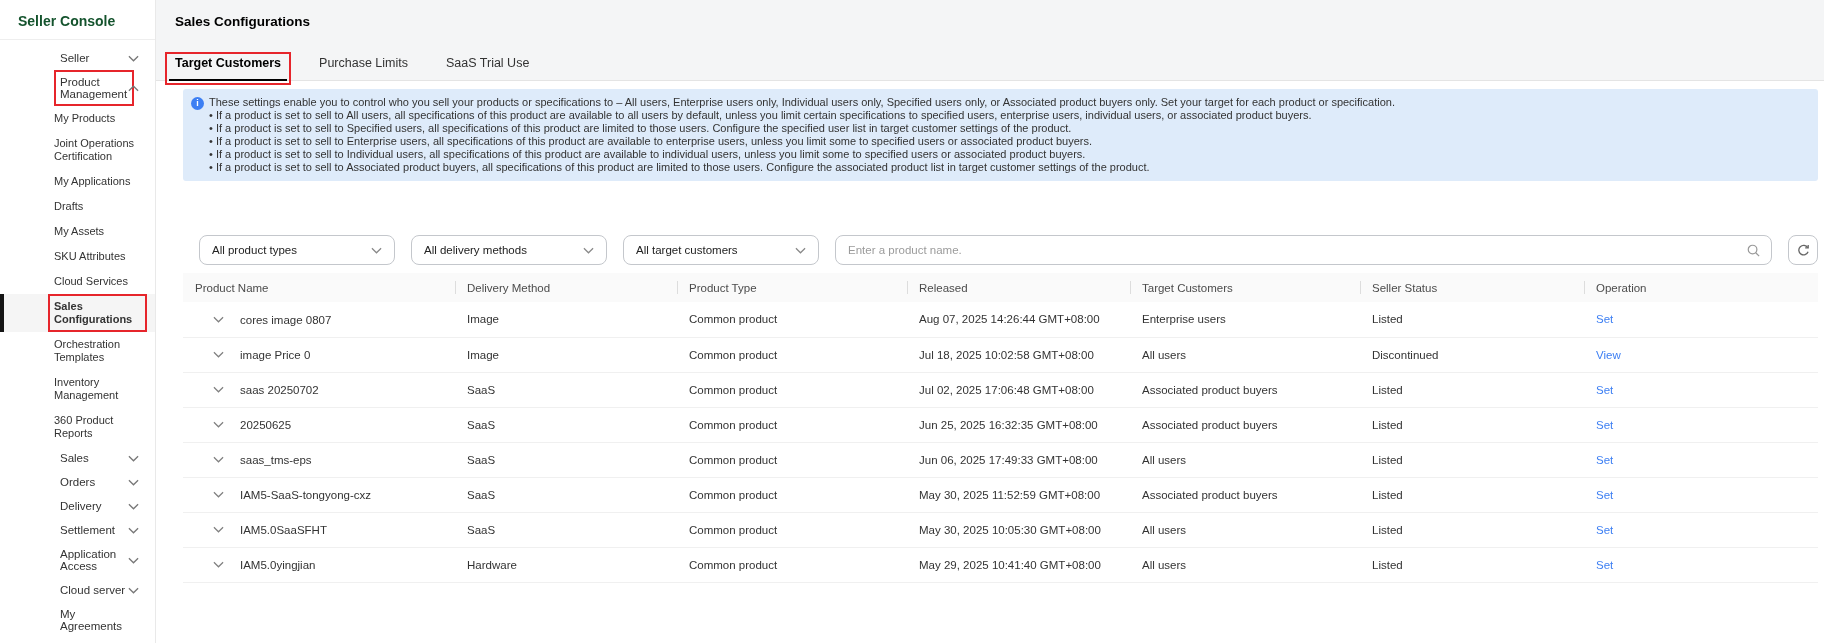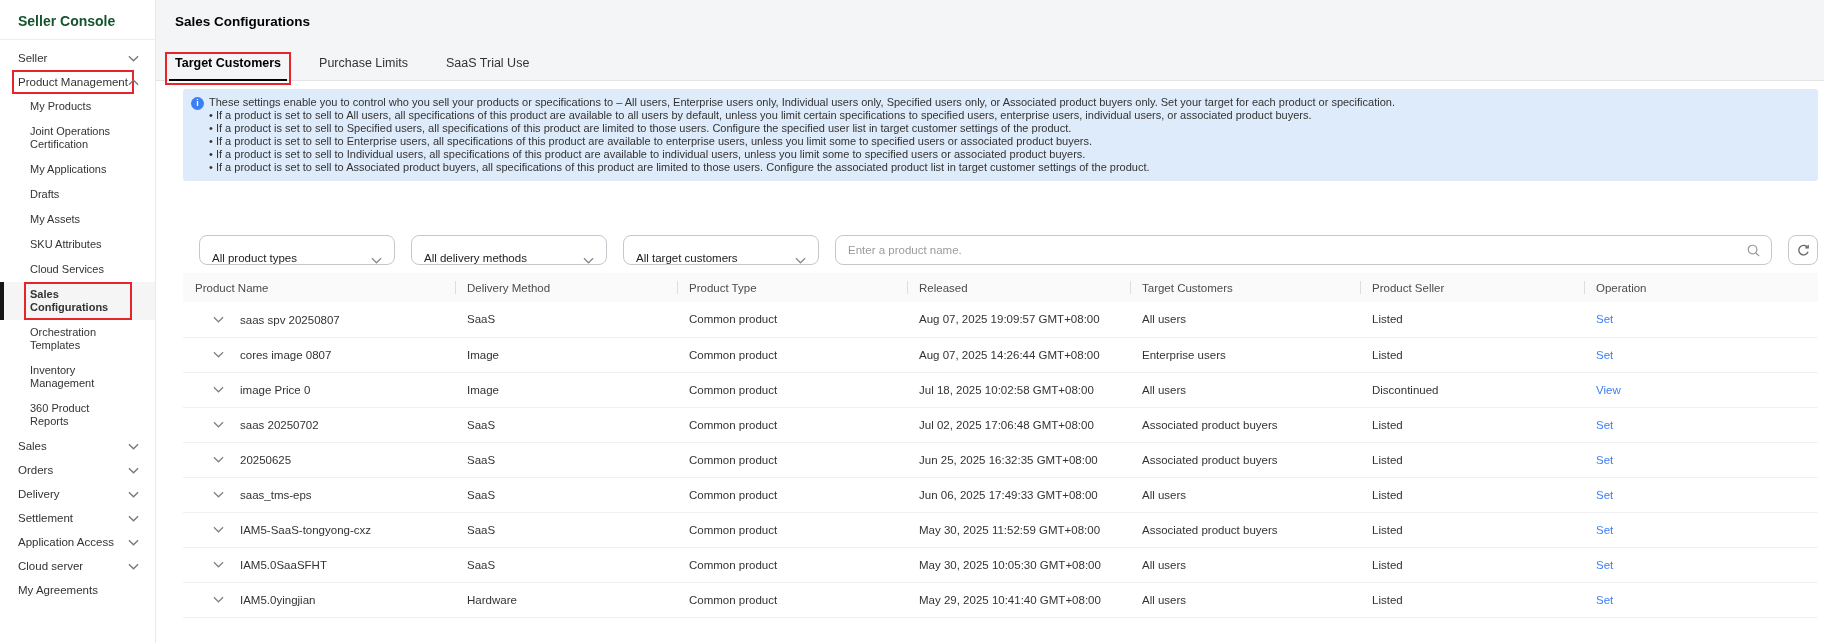"Seller" .side-item.group { margin-left: none -> 42px }
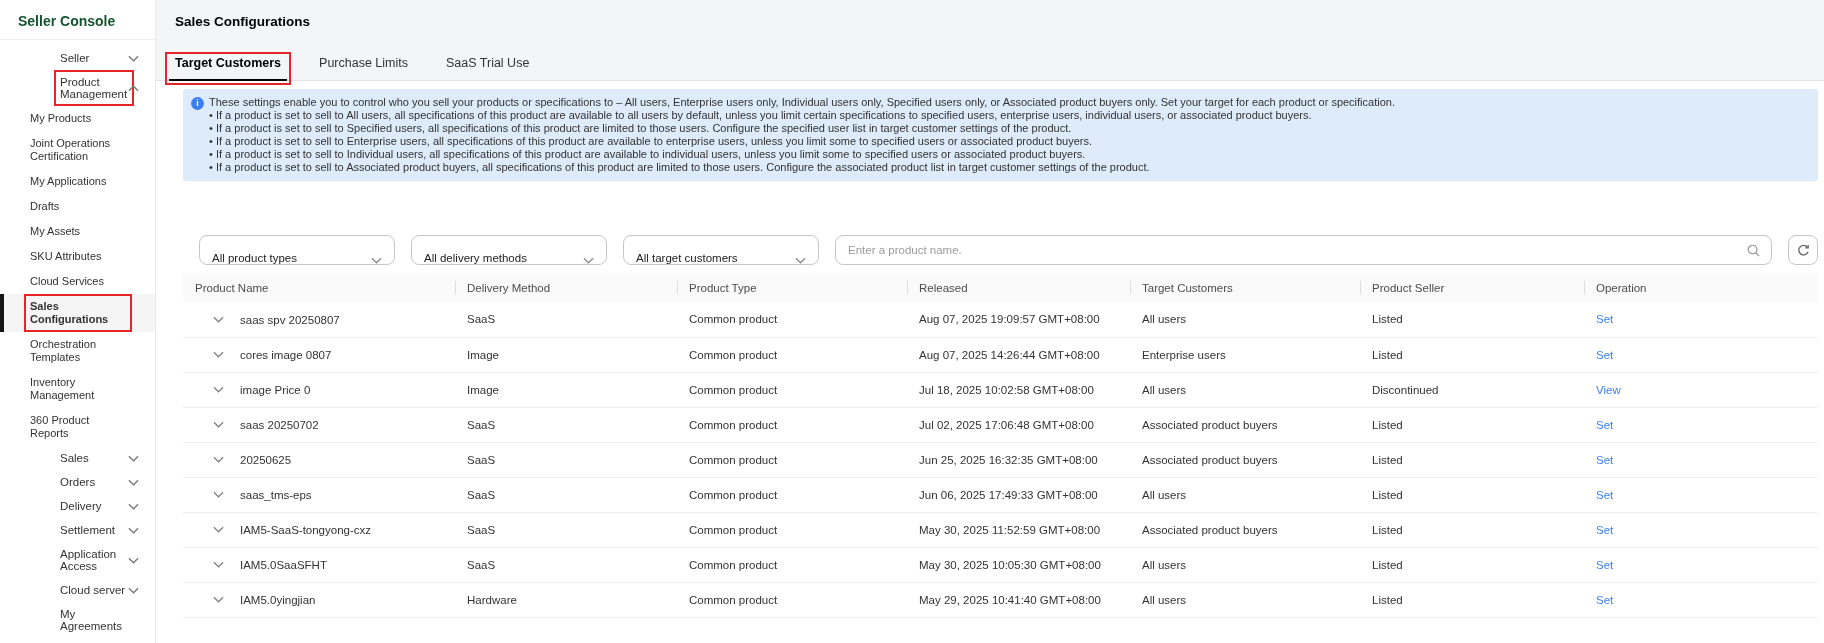"My Products" .side-item.sub .label { margin-left: none -> 24px }
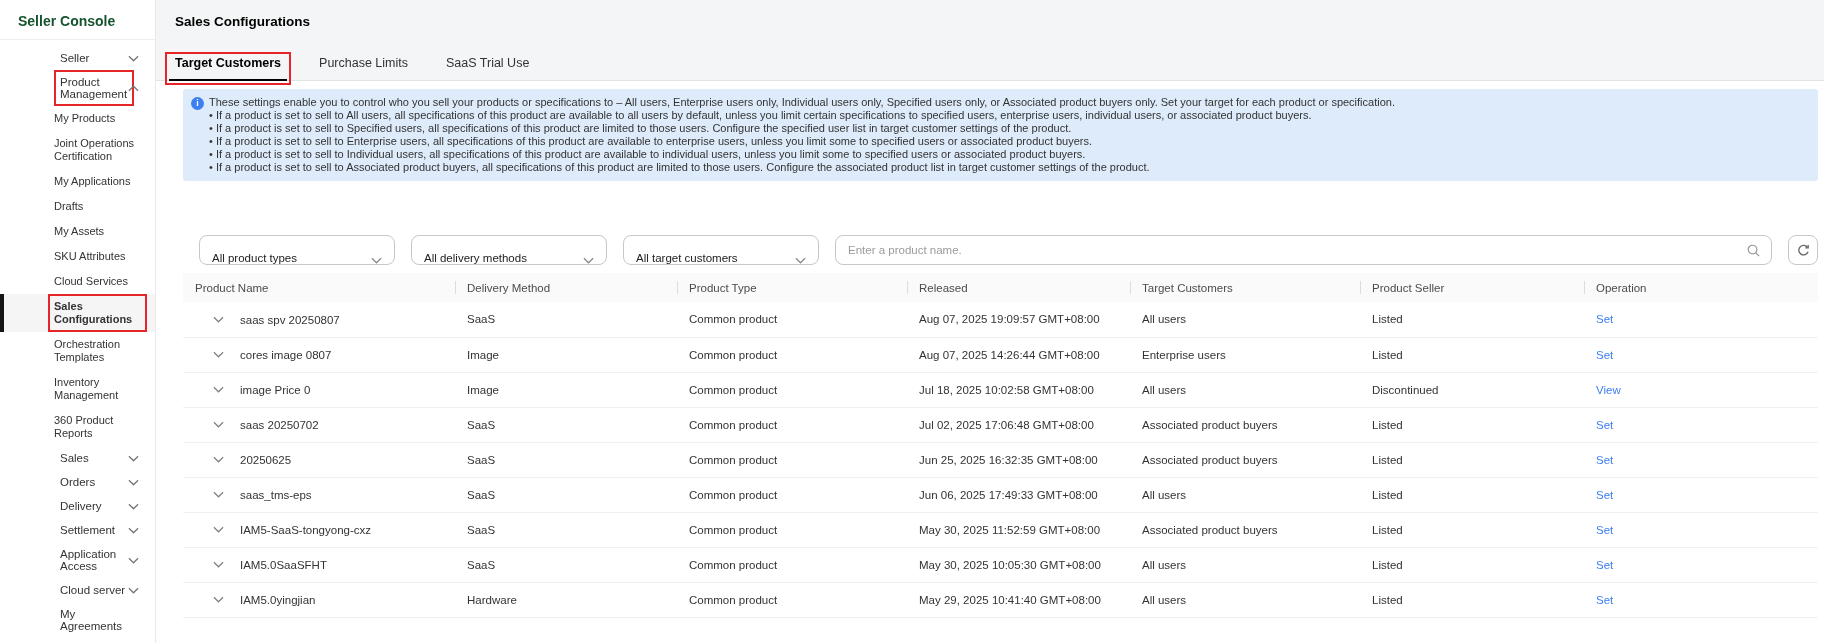"All product types" .dropdown { align-items: flex-end -> center }
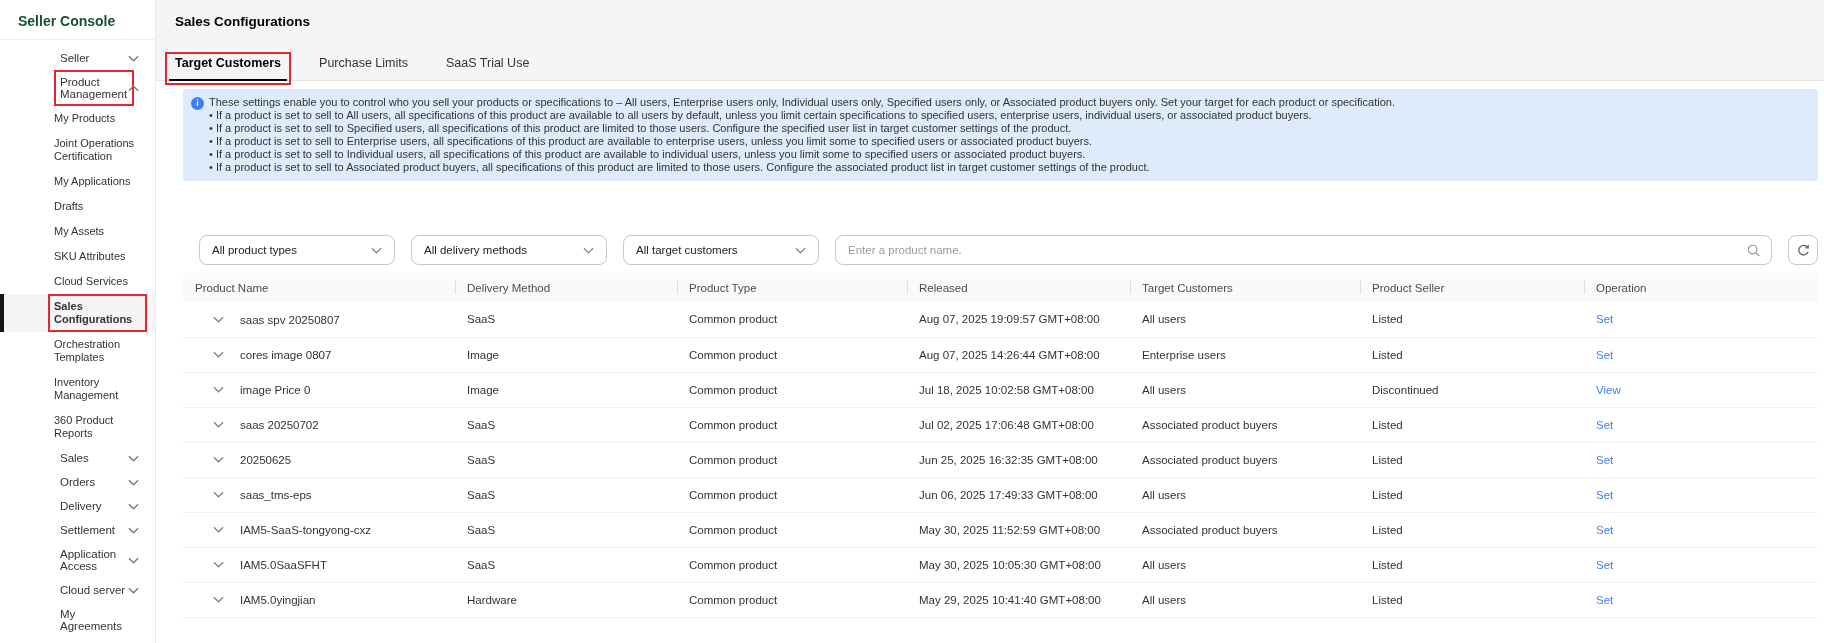"Product Seller" span { text: Product Seller -> Seller Status }
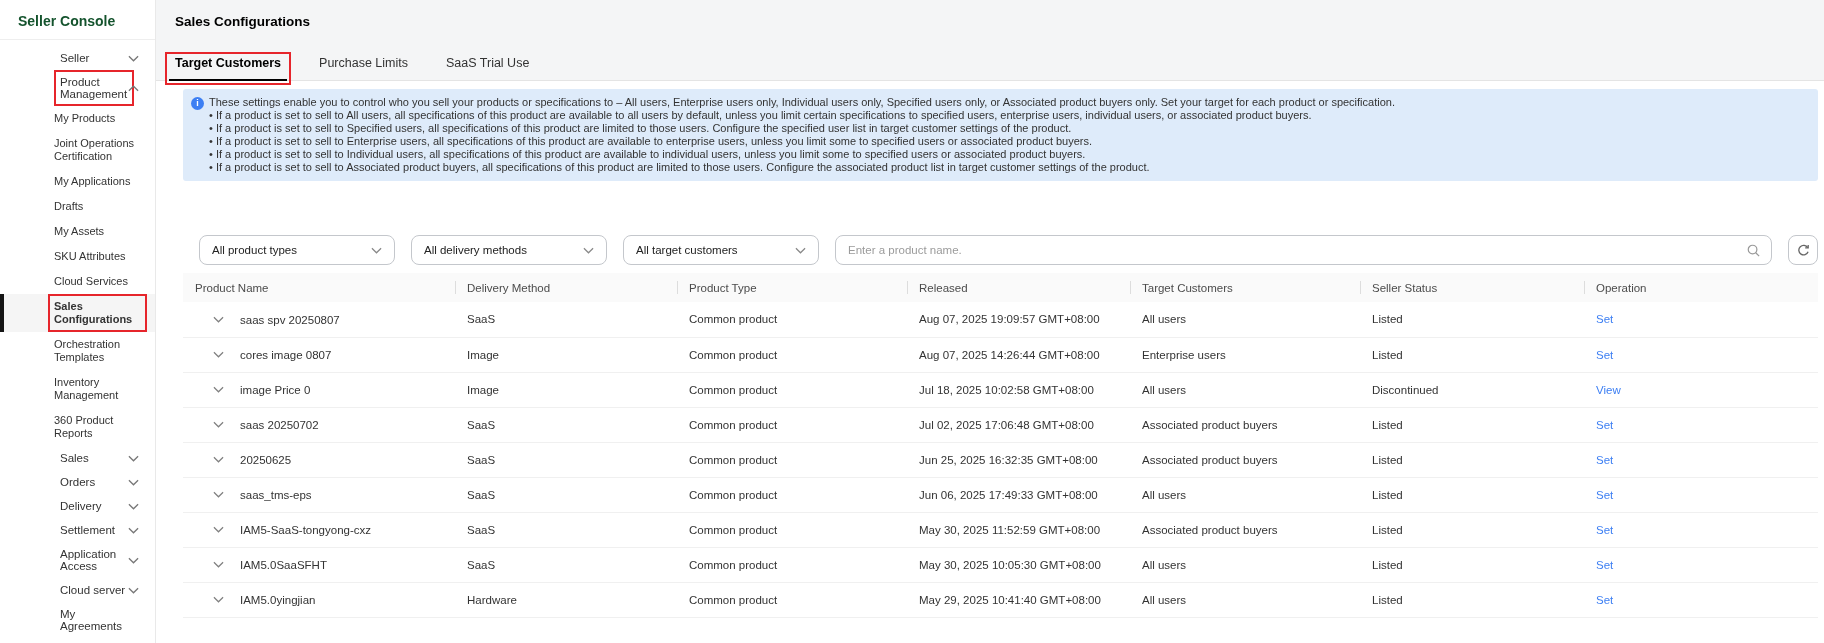"saas spv 20250807" tr { html: <tr> <td> <span><svg> <path></path> </svg></span><span>saas spv 20250807</span> </td> <td>SaaS</td> <td>Common product</td> <td>Aug 07, 2025 19:09:57 GMT+08:00</td> <td>All users</td> <td>Listed</td> <td><a>Set</a></td> </tr> -> none }
